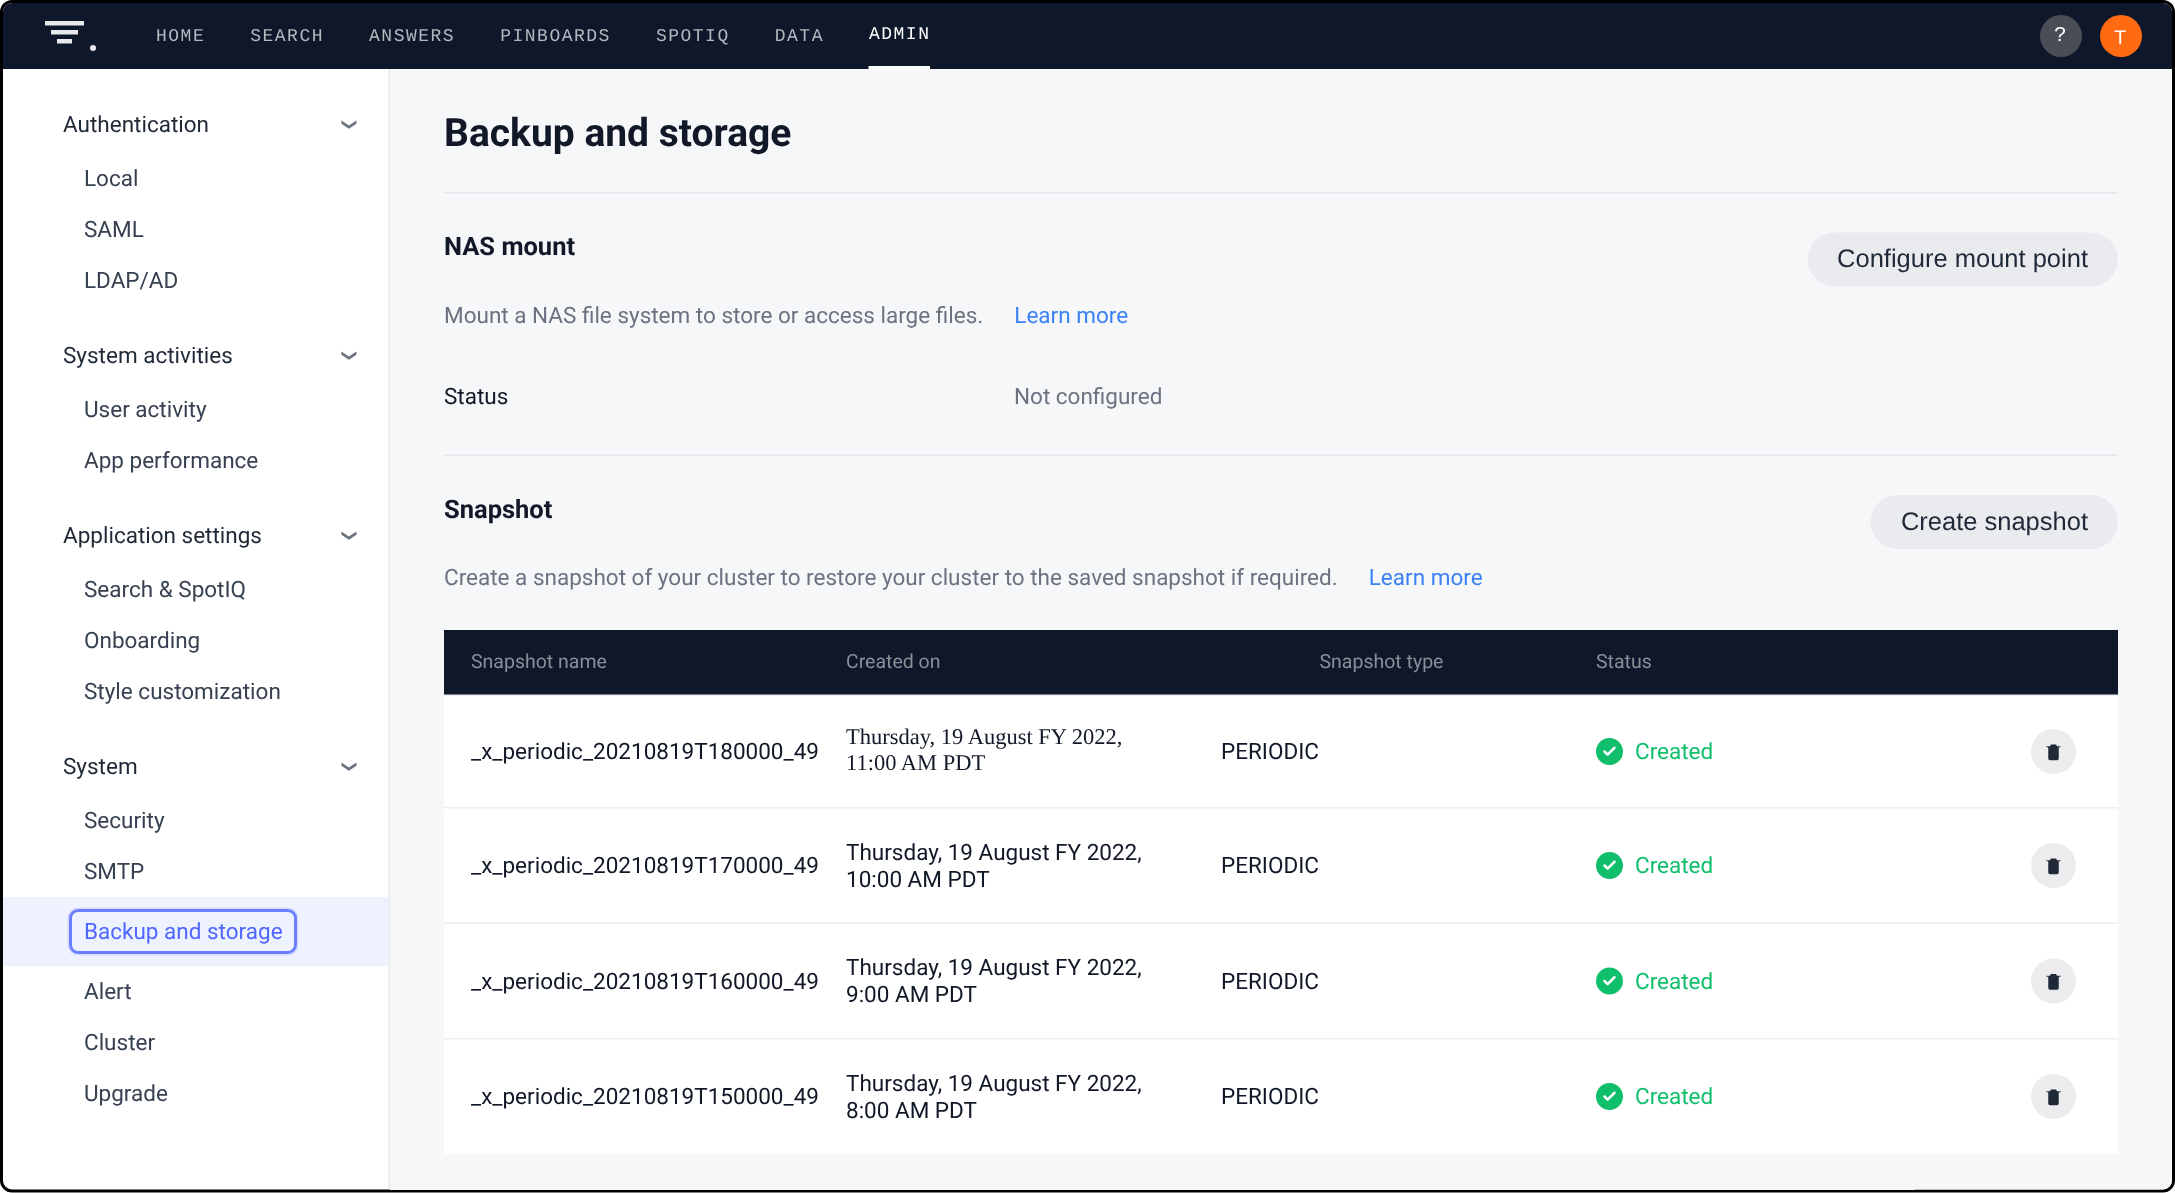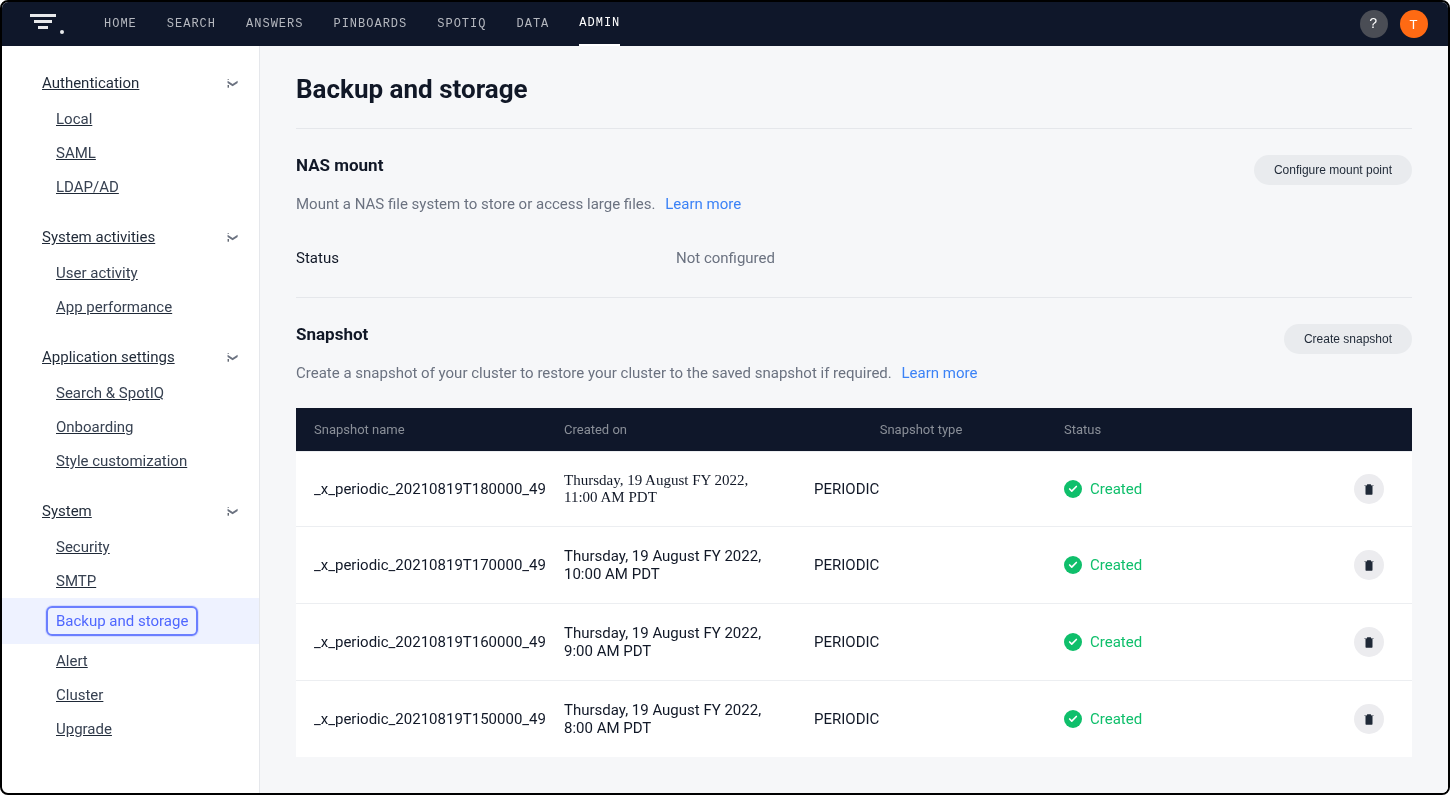"Authentication" .sidebar { text-decoration: underline -> none }
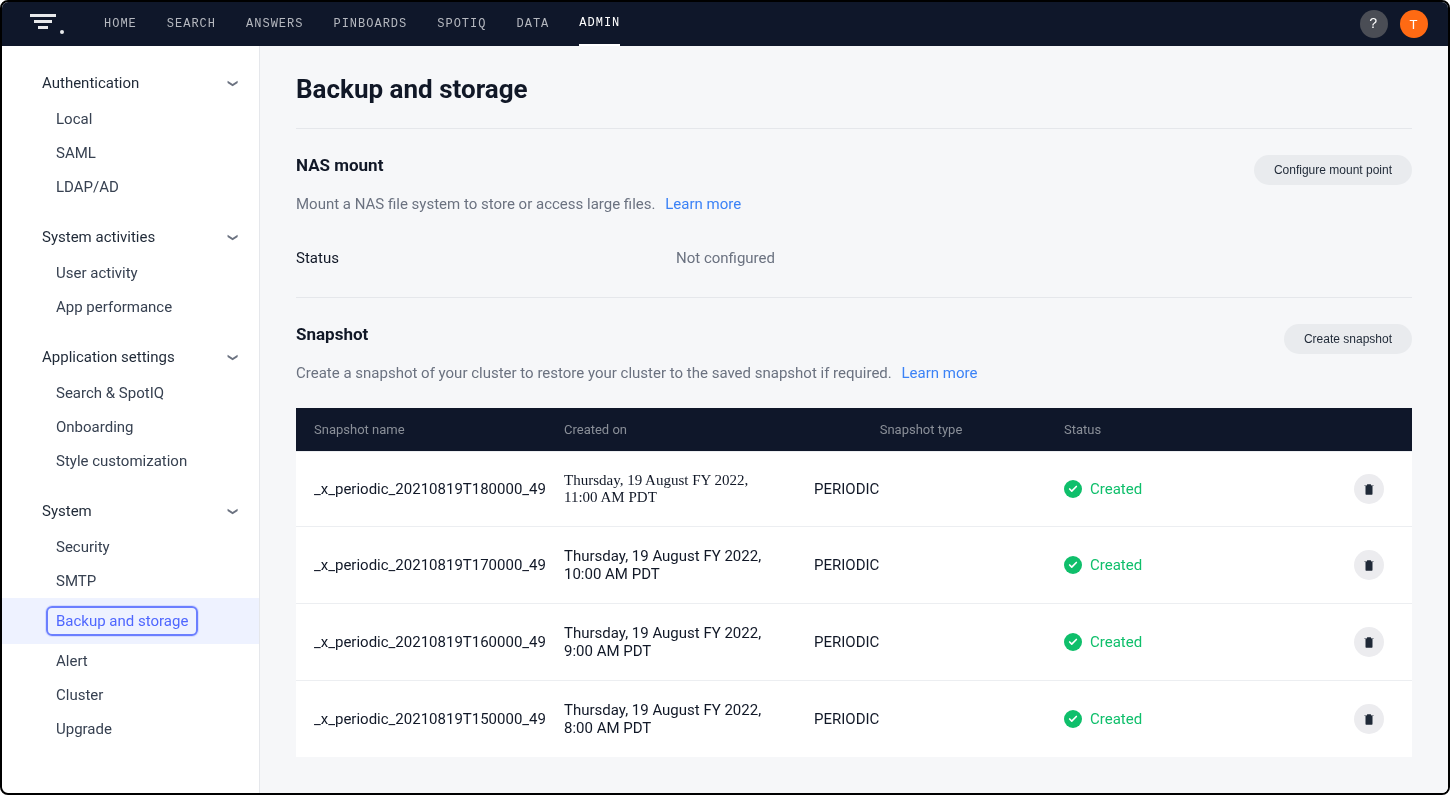"Configure mount point" .pill-btn { font-size: 12px -> 17px }
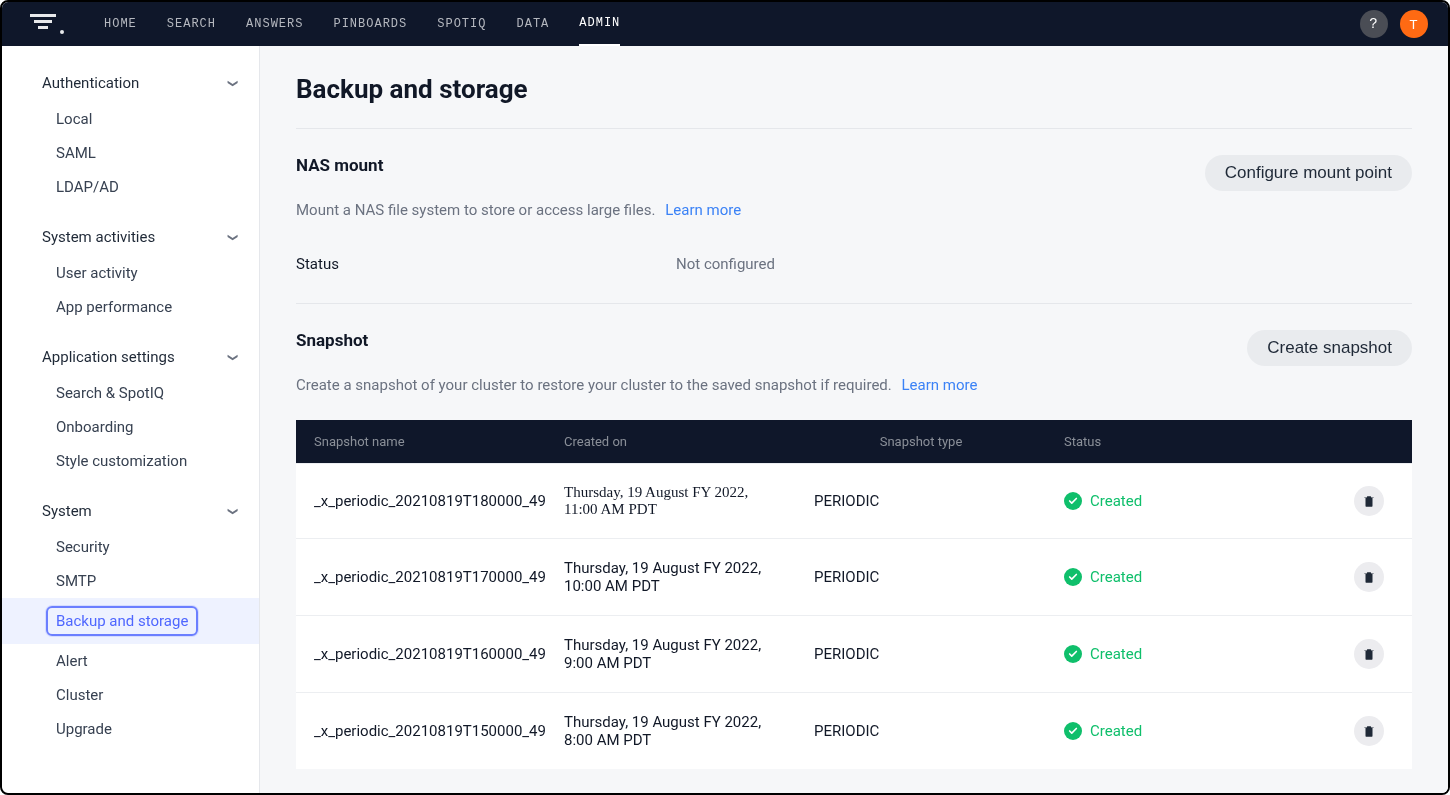"Learn more" .section-desc a { margin-left: 6px -> 17px }
